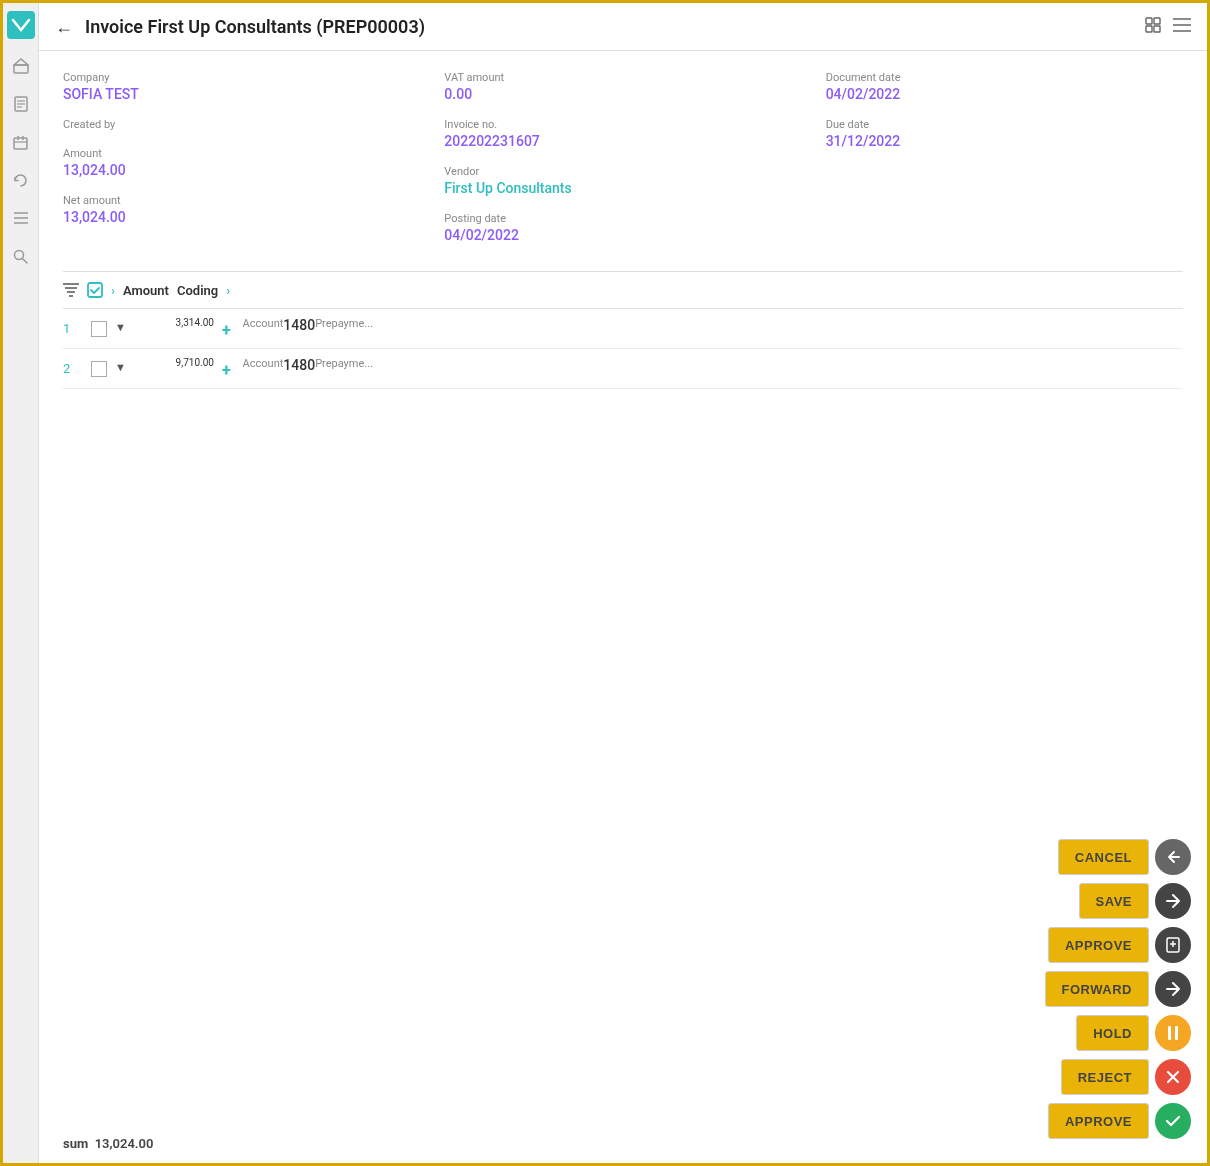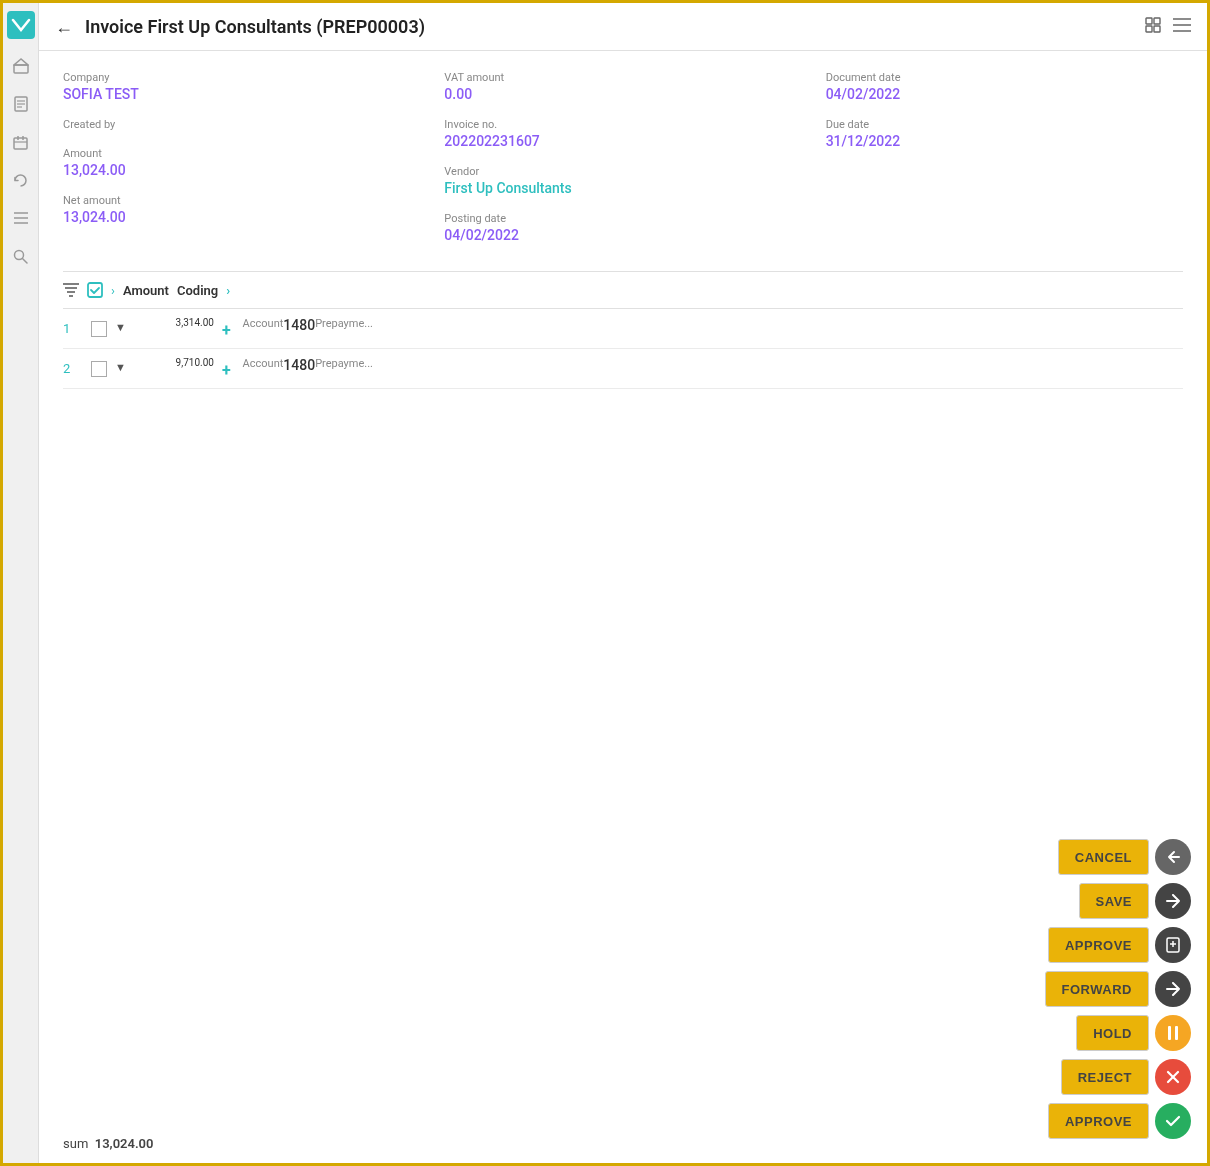"sum" .sum-bar span { font-weight: 400 -> 700 }
